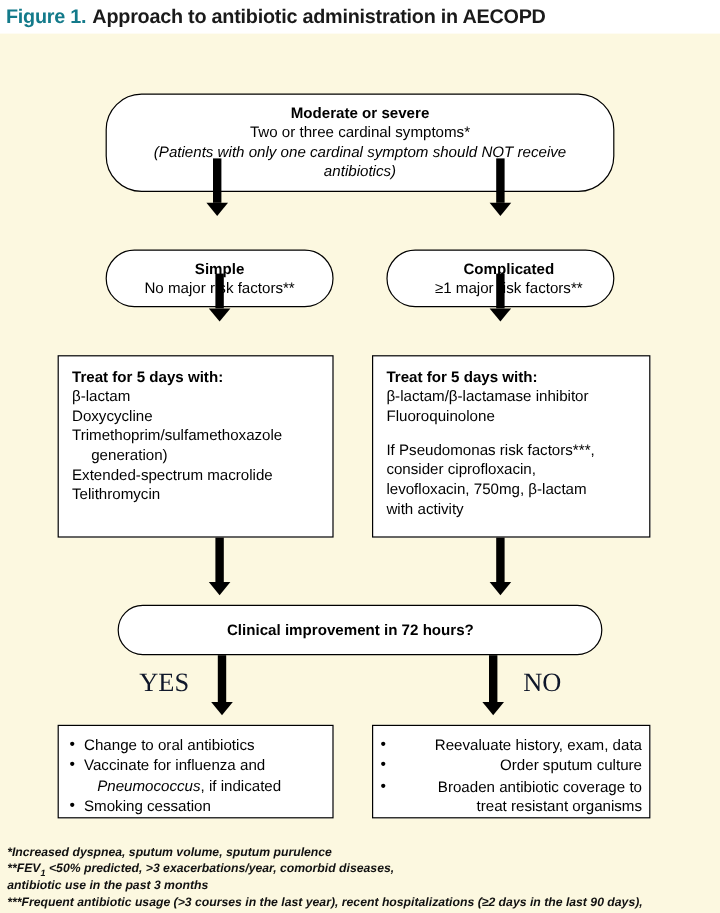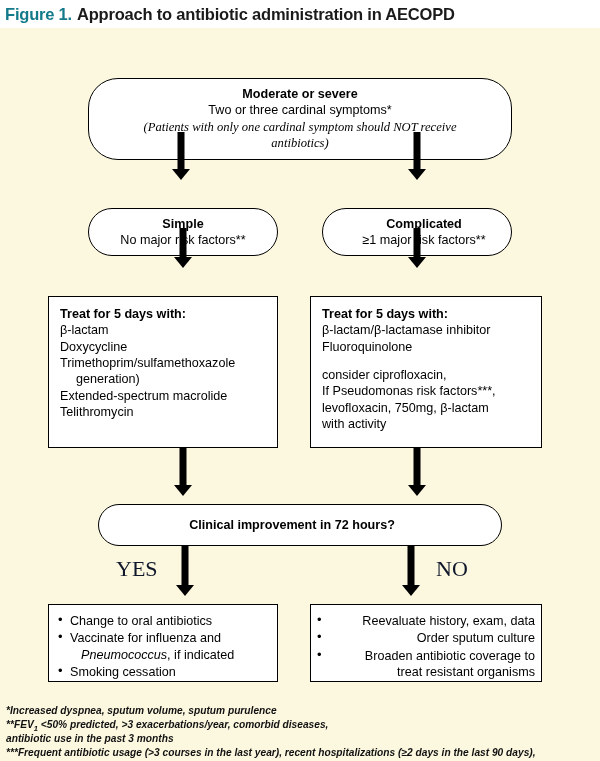"(Patients with only one cardinal" .ital { font-family: Liberation Serif, serif -> none }
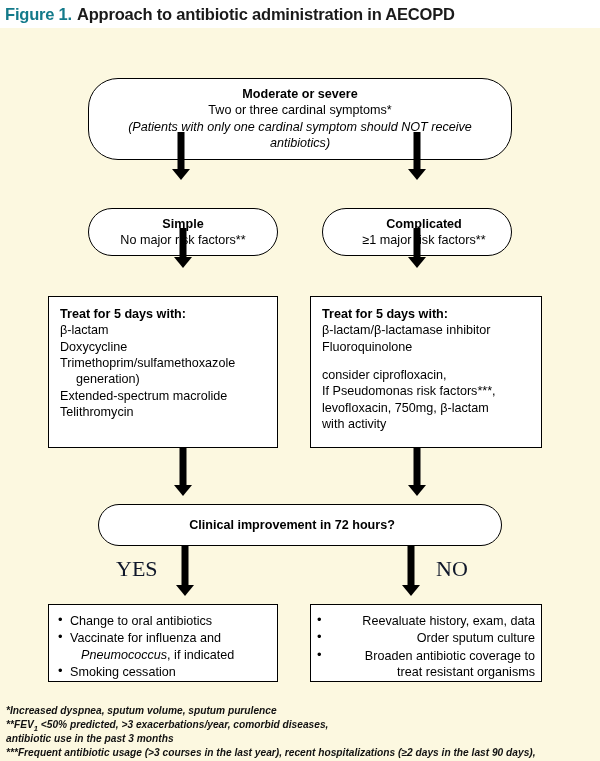"consider ciprofloxacin," div.line { order: before "If Pseudomonas risk factors***," -> after "If Pseudomonas risk factors***," }
